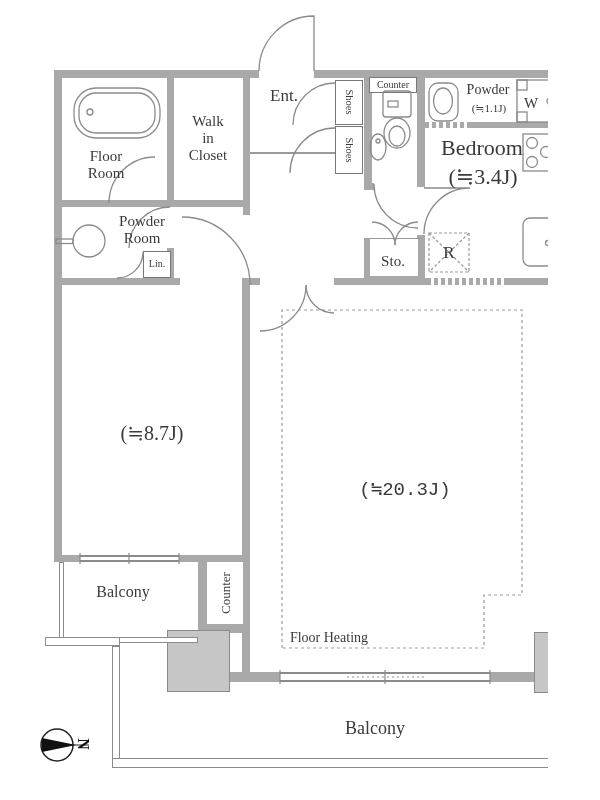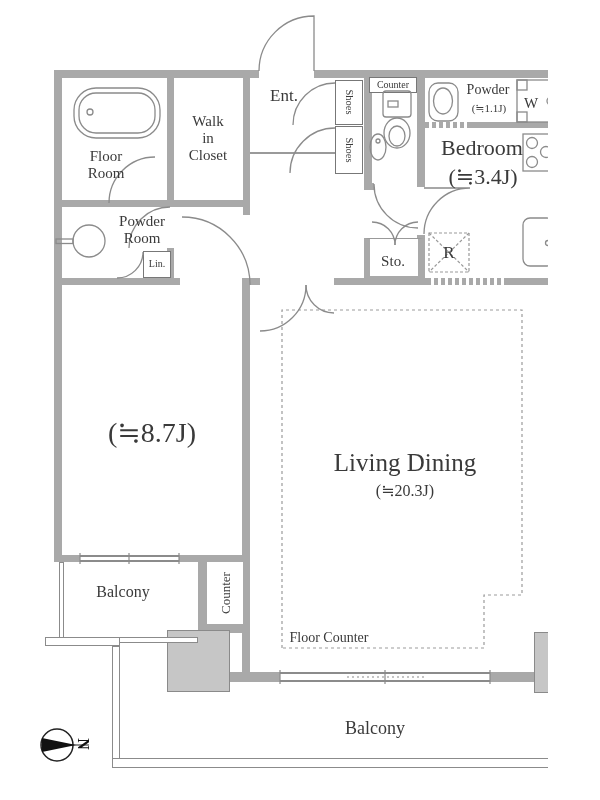"(≒8.7J)" div.lbl { font-size: 28px -> 20px }
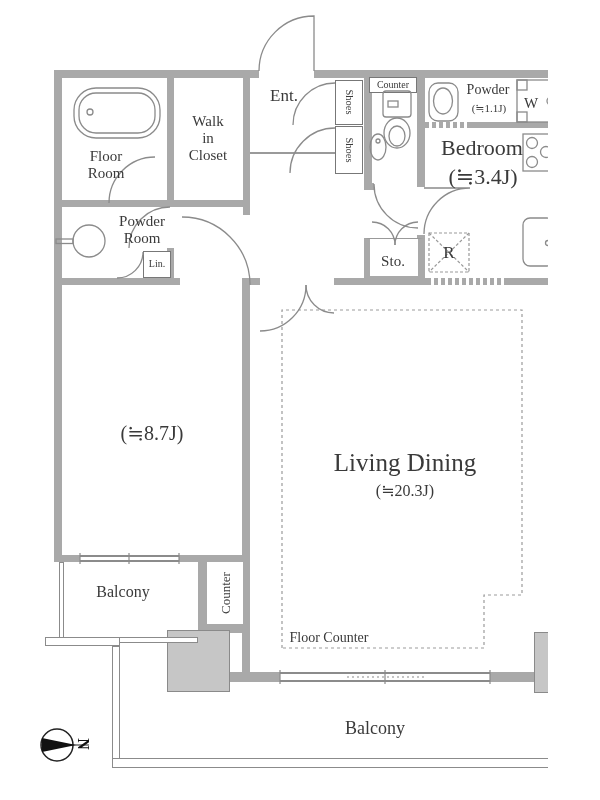"Living Dining" div.lbl { html: <div>Living Dining</div> -> none }
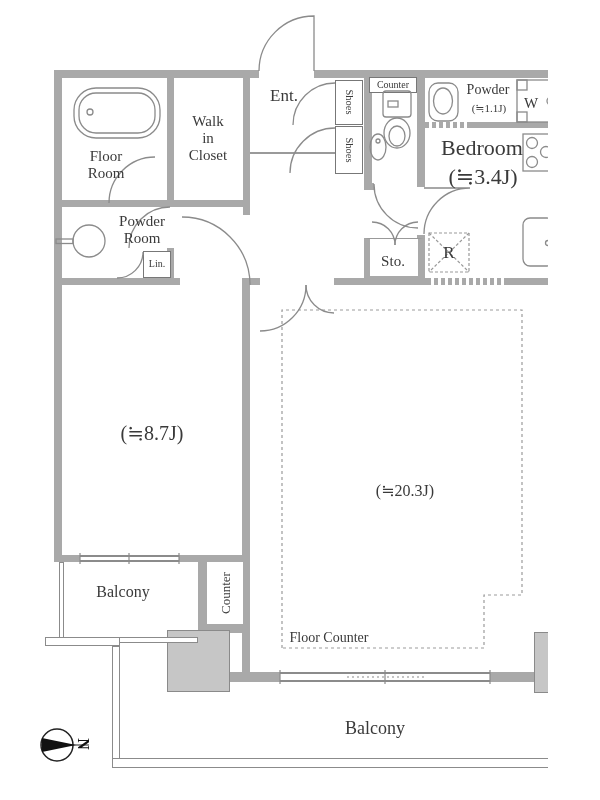"(≒20.3J)" div.lbl { font-family: none -> Liberation Mono, monospace; font-size: 16px -> 19px }
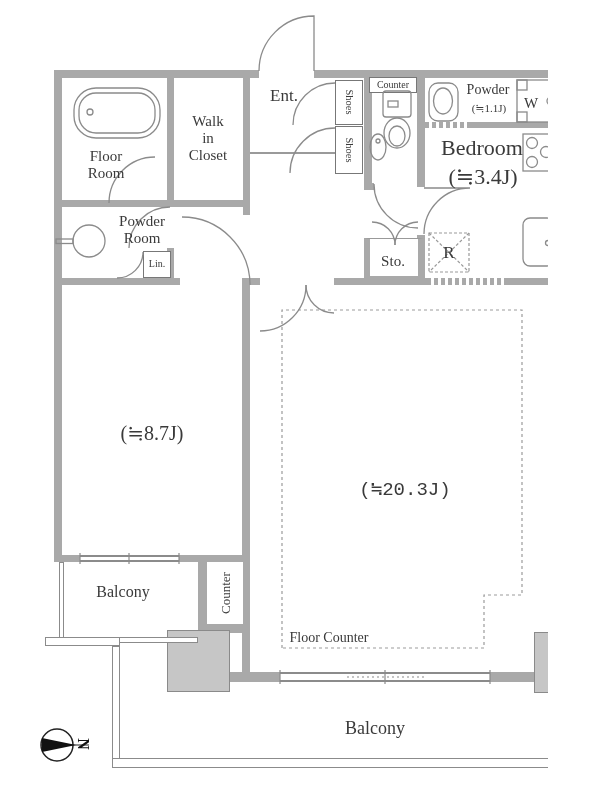"Floor Counter" div.lbl { text: Counter -> Heating }
